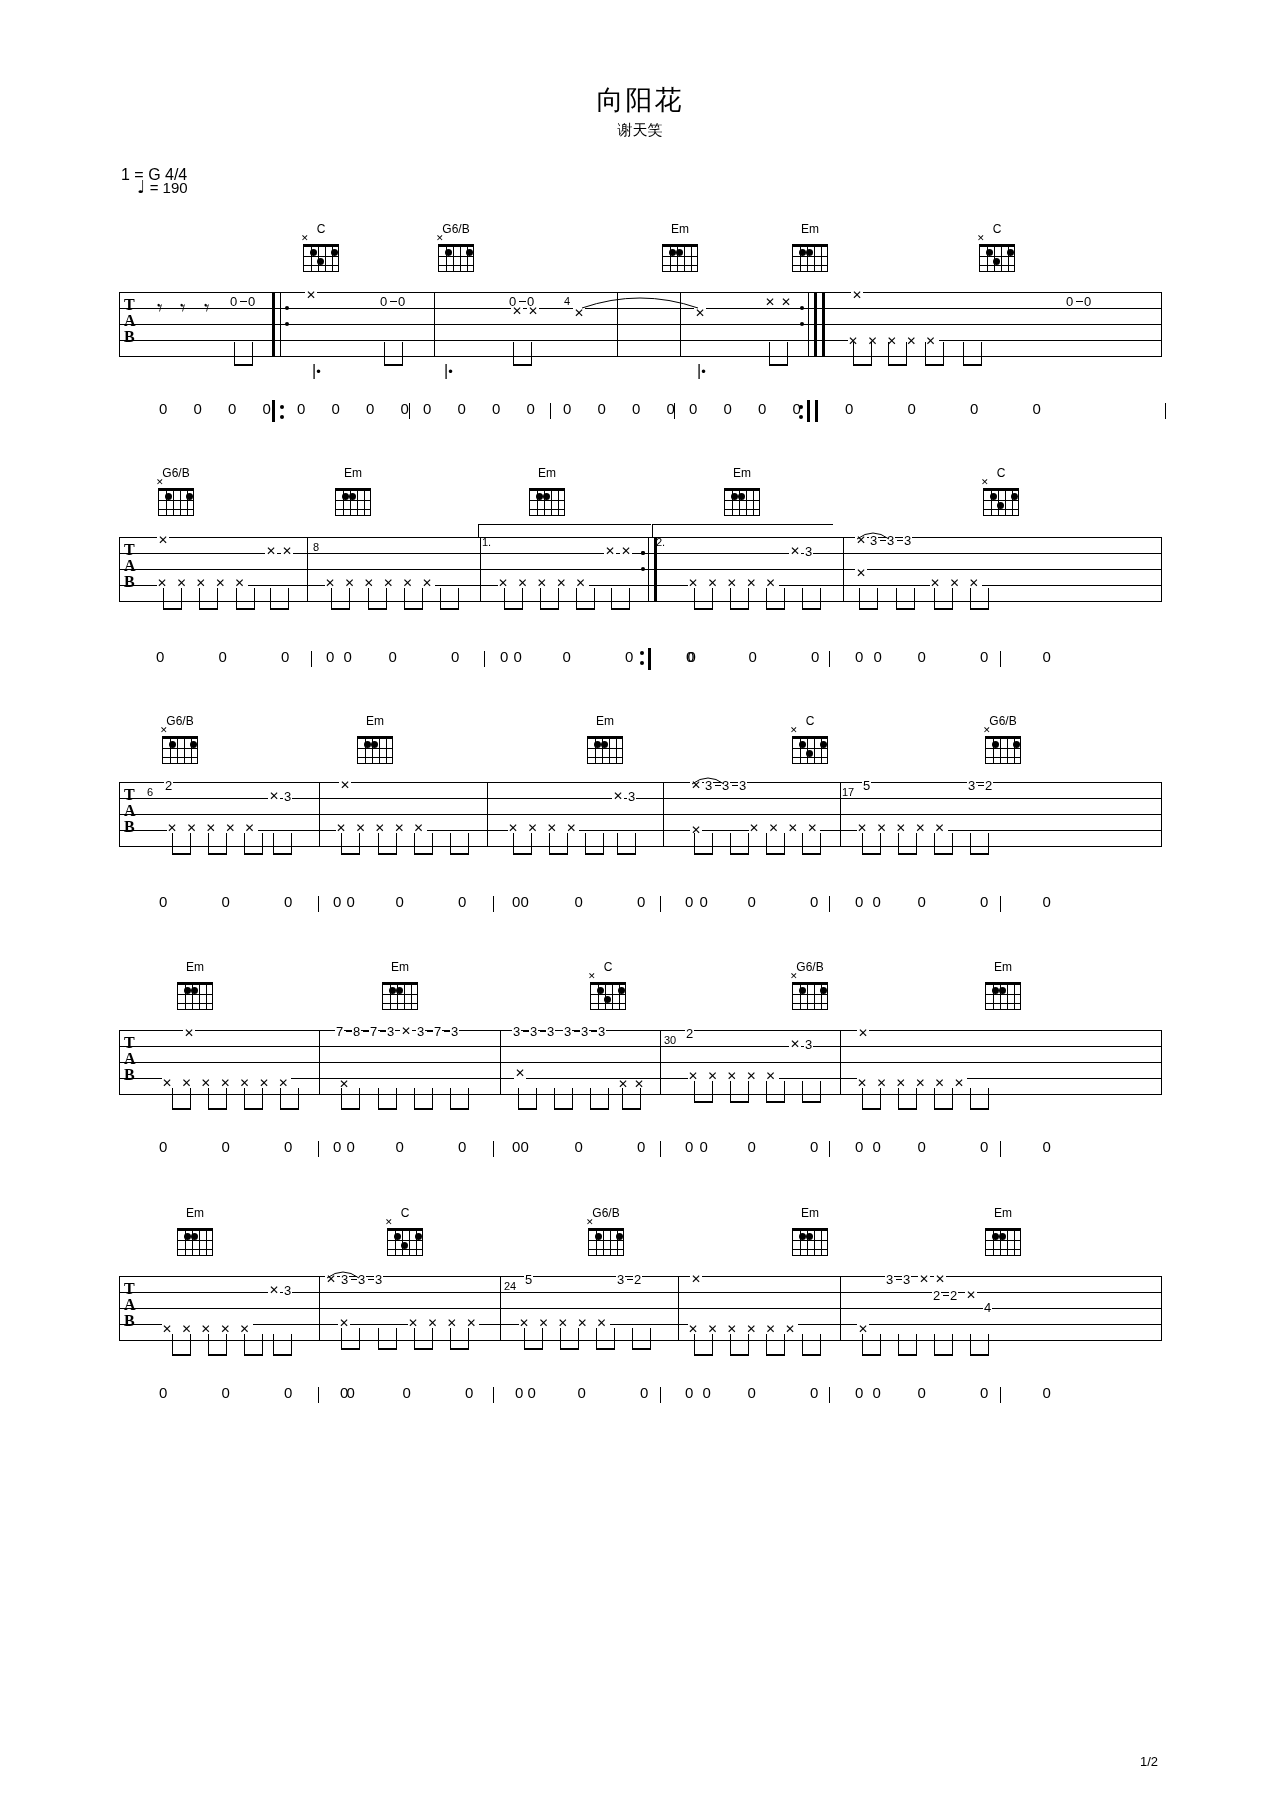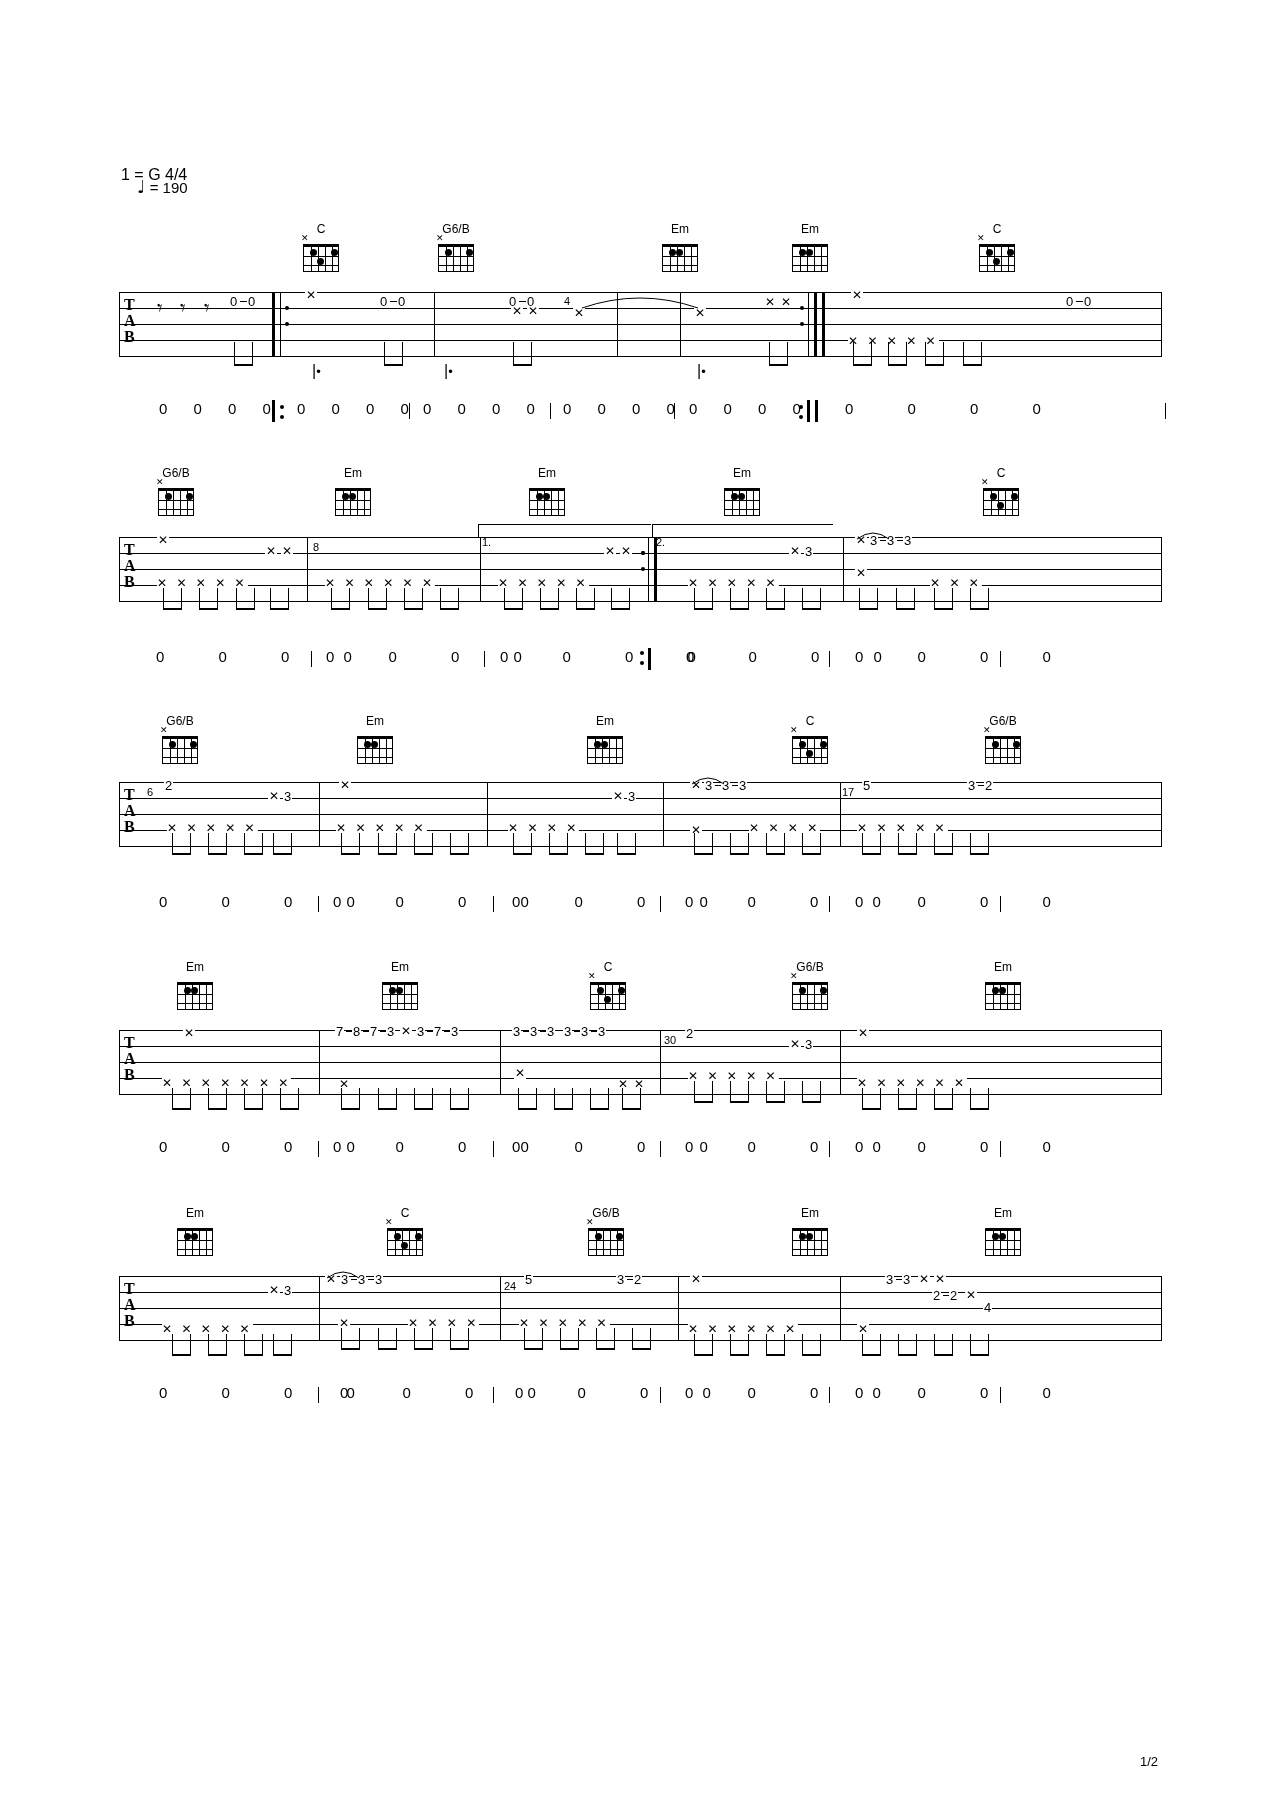"向阳花" div.title { html: none -> <div>向阳花</div> }
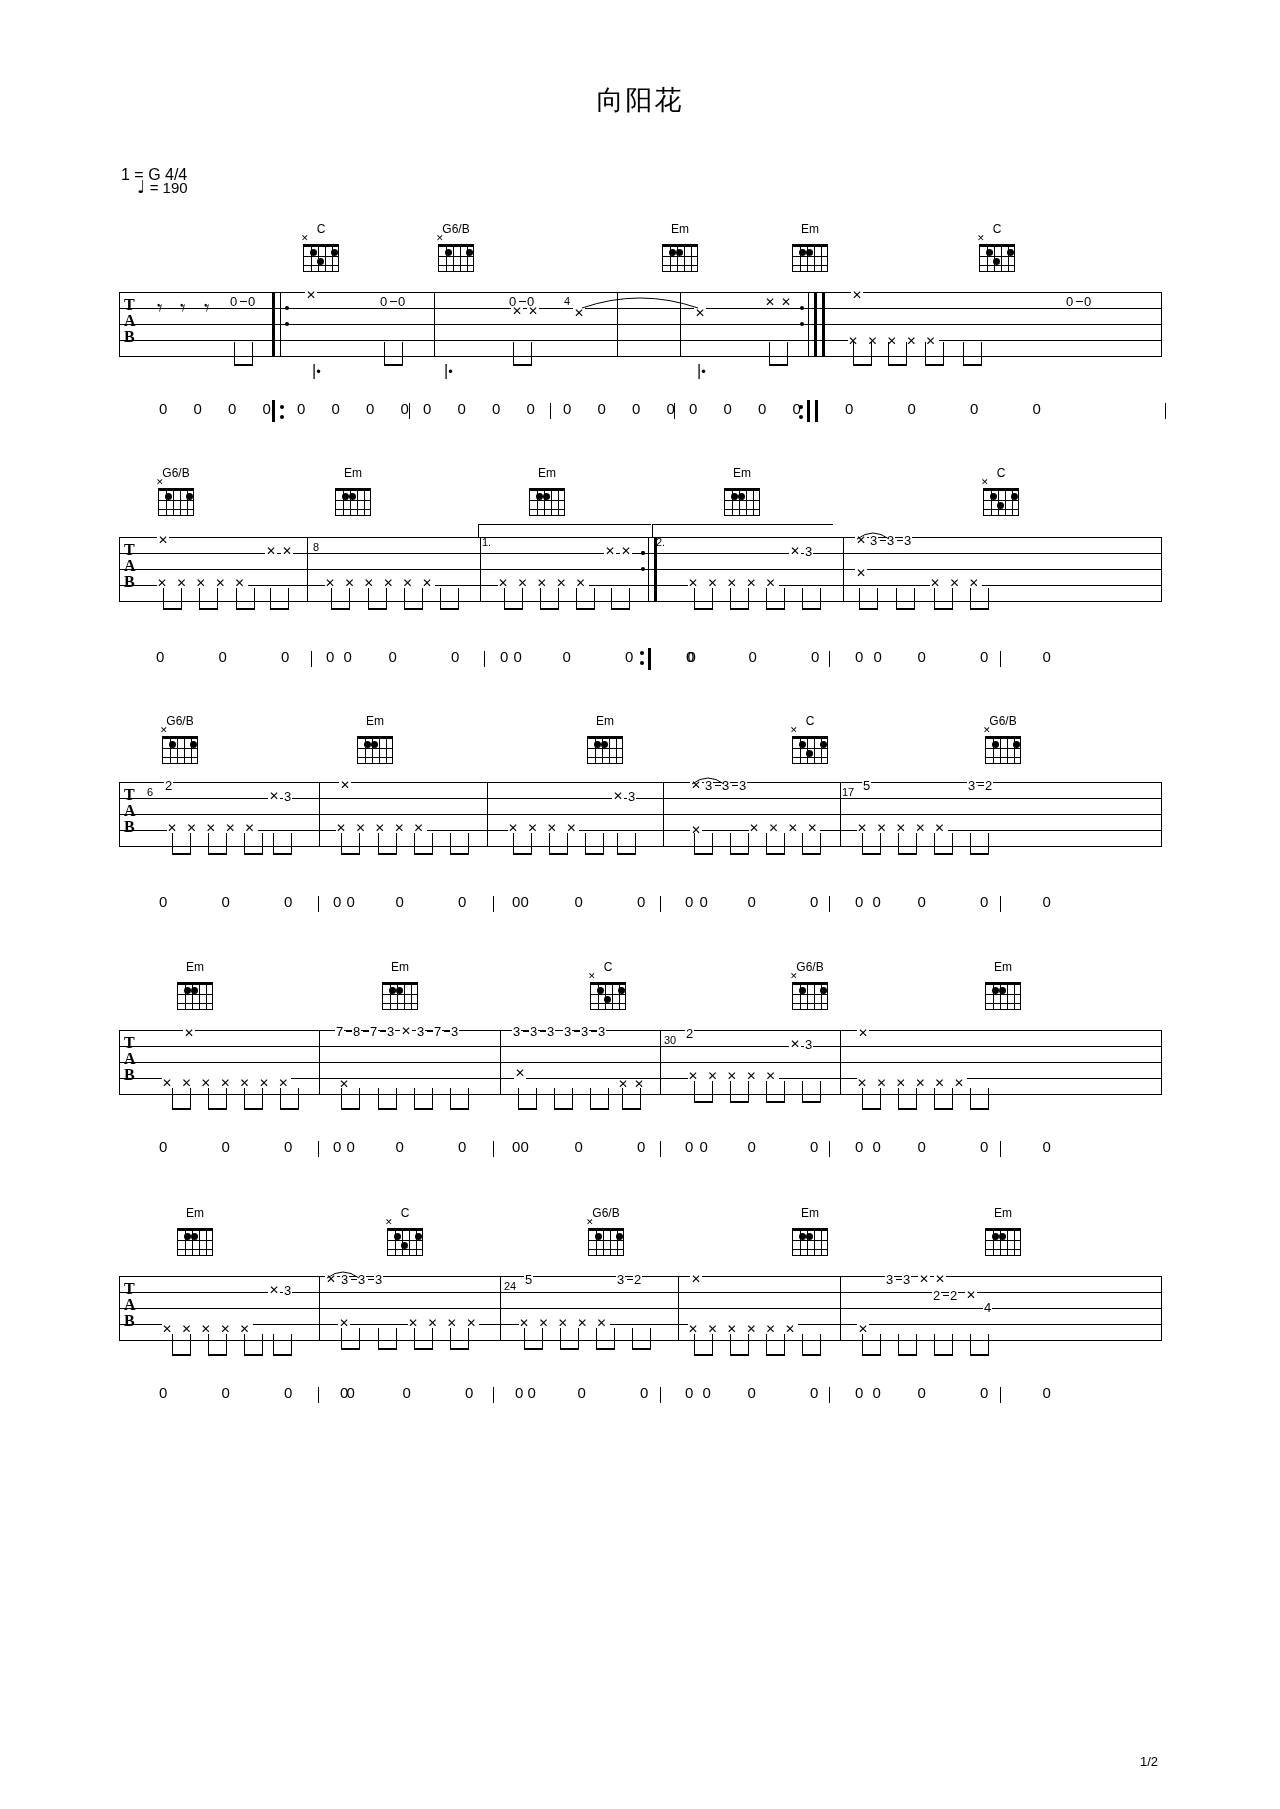"谢天笑" div.composer { html: none -> <div>谢天笑</div> }
